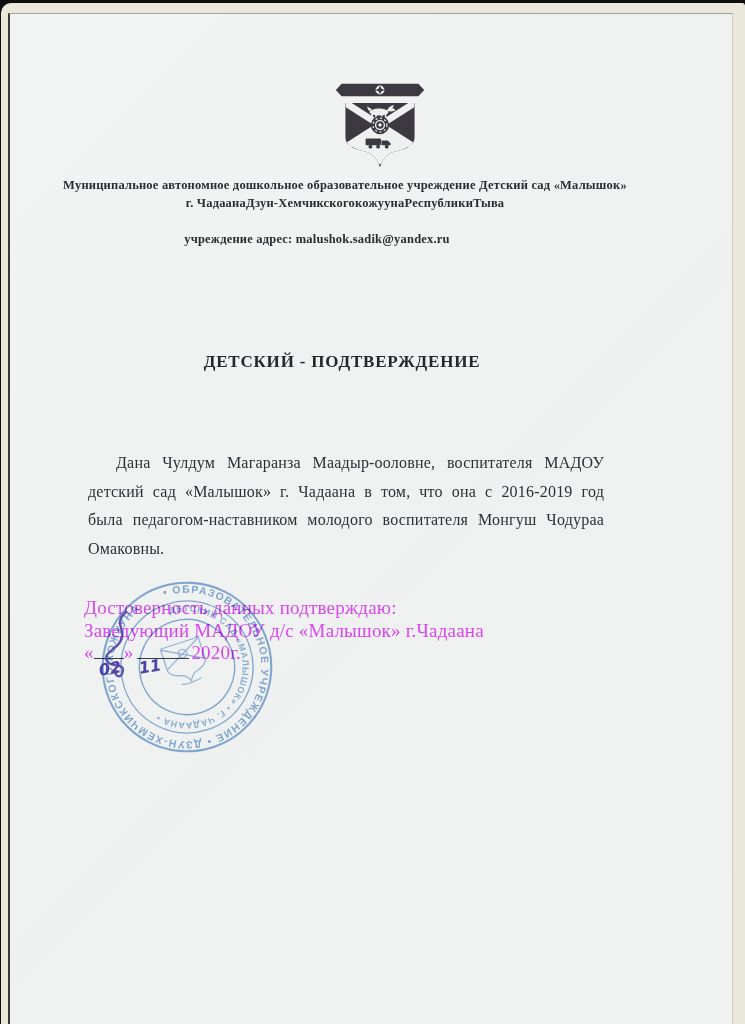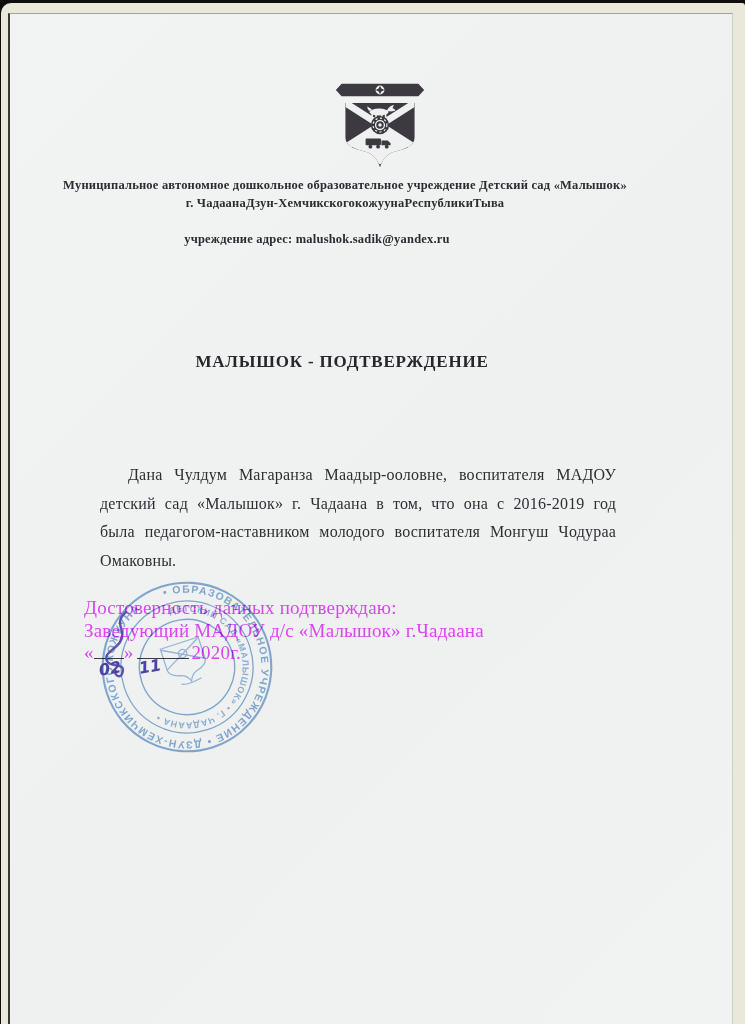"МАЛЫШОК - ПОДТВЕРЖДЕНИЕ" div.doc-title { text: МАЛЫШОК -> ДЕТСКИЙ }
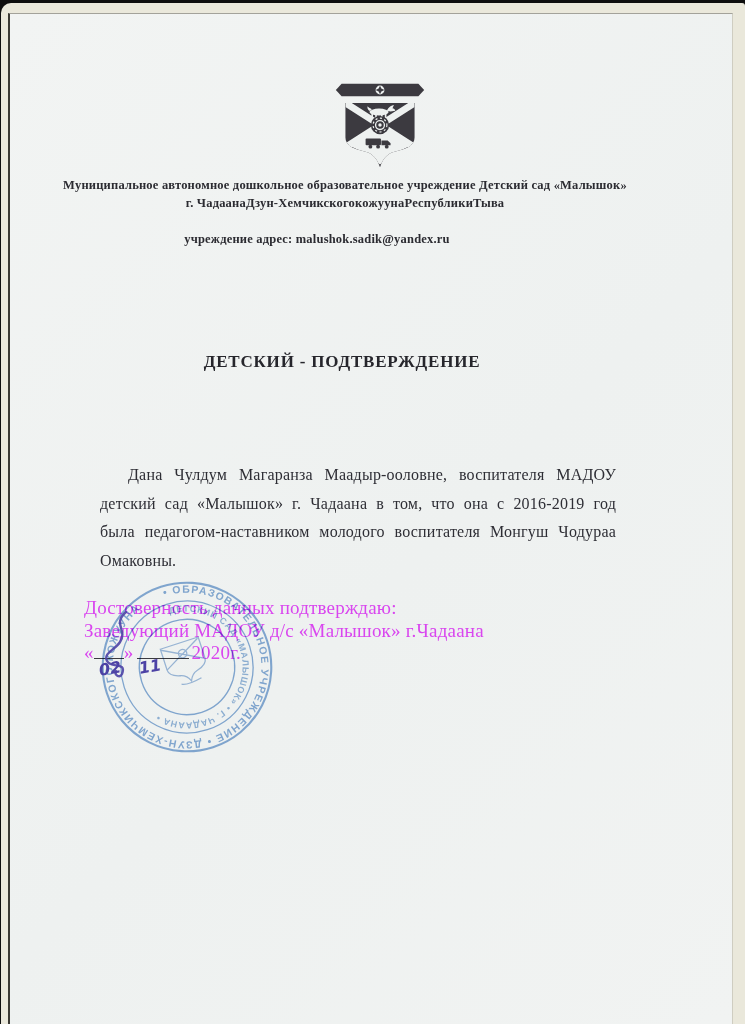"Дана Чулдум Магаранза Маадыр-ооловне," .body-par { margin: 16px -> 4px }
